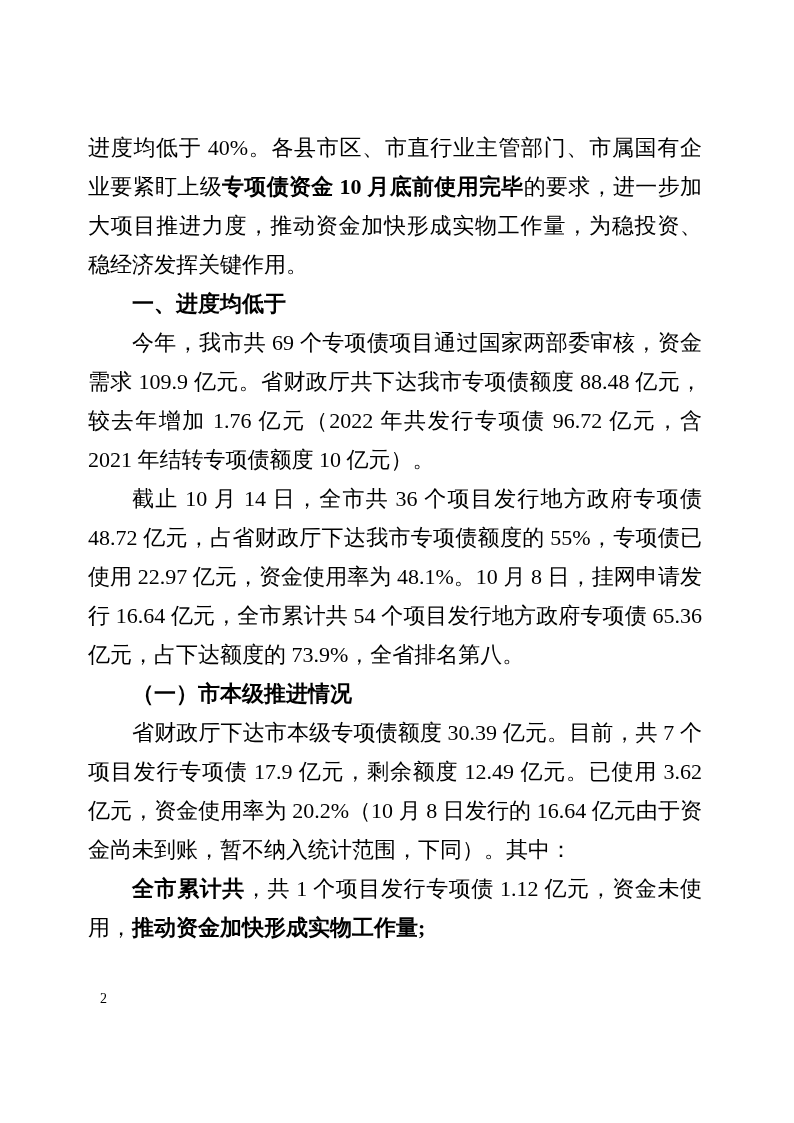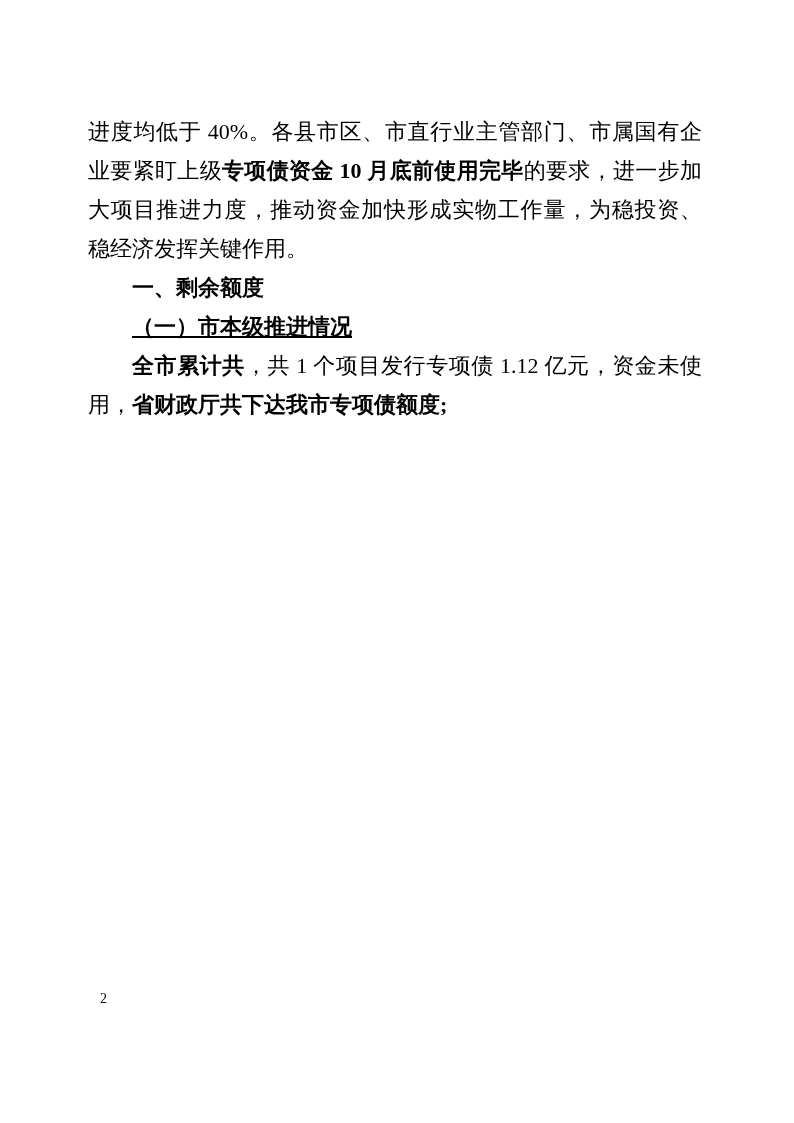"进度均低于 40%。各县市区、市直行业主管部门、市属国有企业要紧盯上级专项债资金" .doc-body { top: 112px -> 128px }
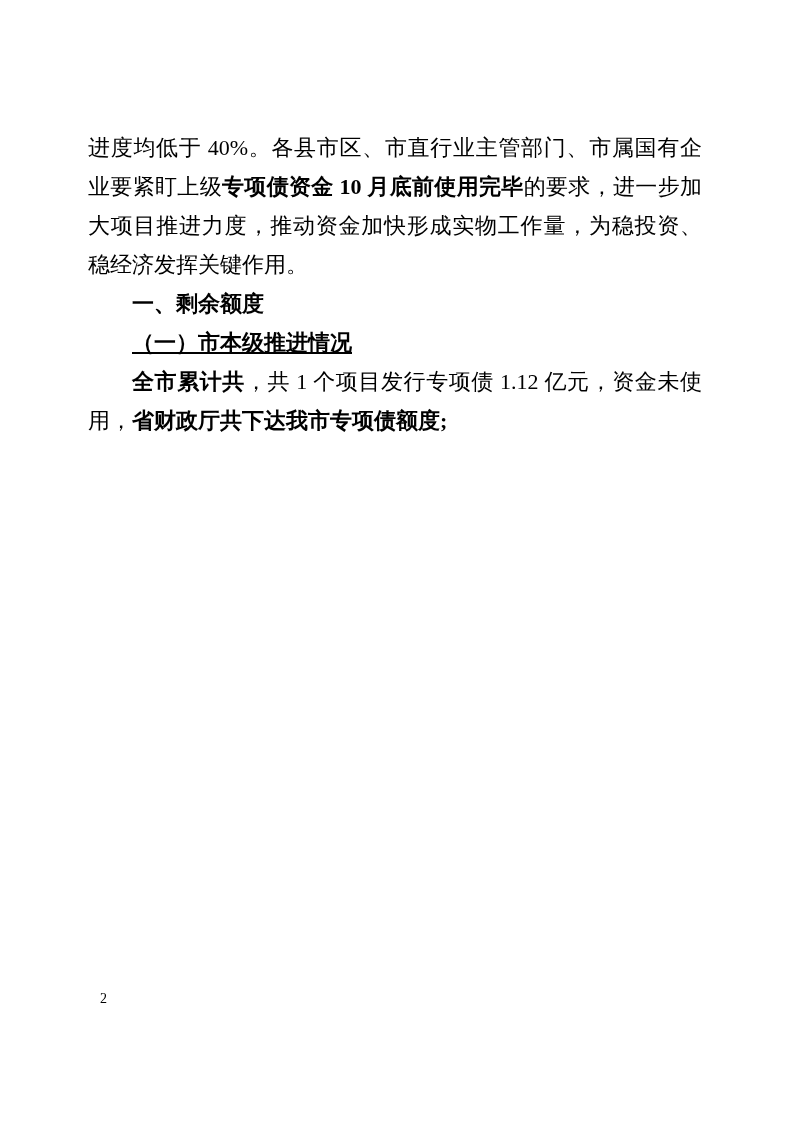"一、剩余额度" span.run { text: 剩余额度 -> 进度均低于 }
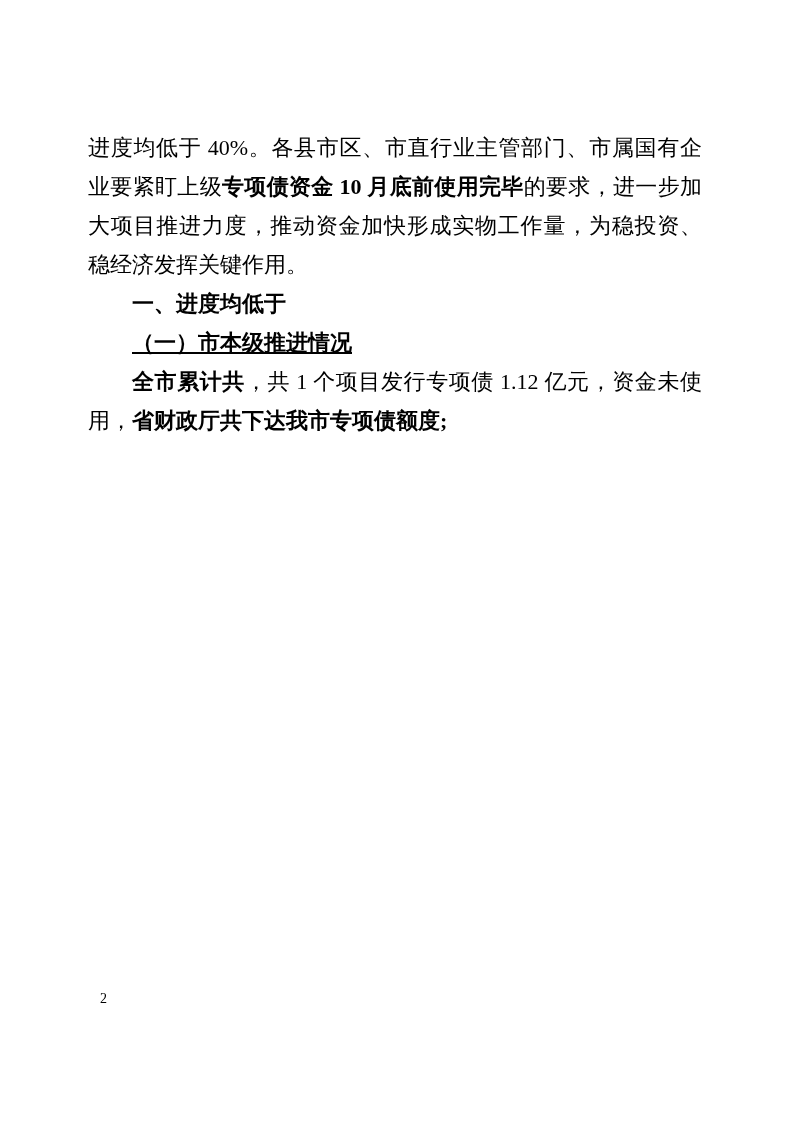"今年，我市共 69 个专项债项目通过国家两部委审核，资金需求 109.9" p.para { html: none -> <p><span>今年，我市共 69 个专项债项目通过国家两部委审核，资金需求 109.9 亿元。省财政厅共下达我市专项债额度 88.48 亿元，较去年增加 1.76 亿元（2022 年共发行专项债 96.72 亿元，含 2021 年结转专项债额度 10 亿元）。</span></p> }
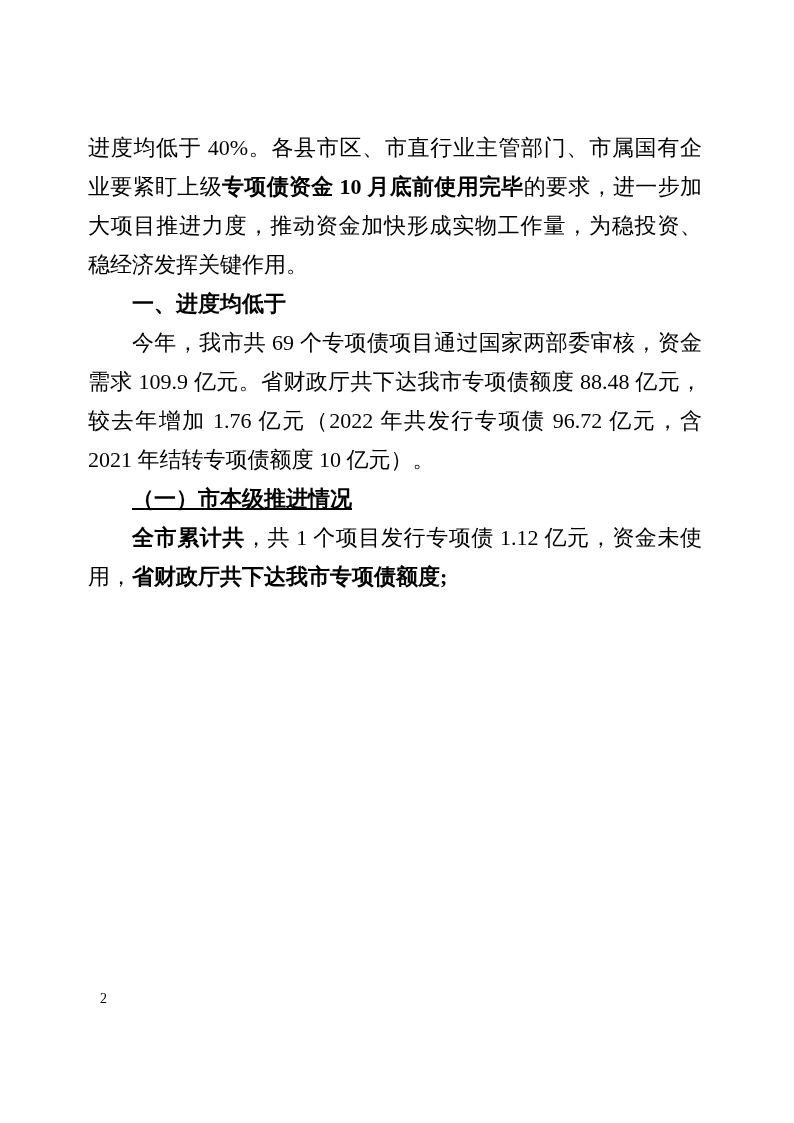"截止 10 月 14 日，全市共" p.para { html: none -> <p><span>截止 10 月 14 日，全市共 36 个项目发行地方政府专项债 48.72 亿元，占省财政厅下达我市专项债额度的 55%，专项债已使用 22.97 亿元，资金使用率为 48.1%。10 月 8 日，挂网申请发行 16.64 亿元，全市累计共 54 个项目发行地方政府专项债 65.36 亿元，占下达额度的 73.9%，全省排名第八。</span></p> }
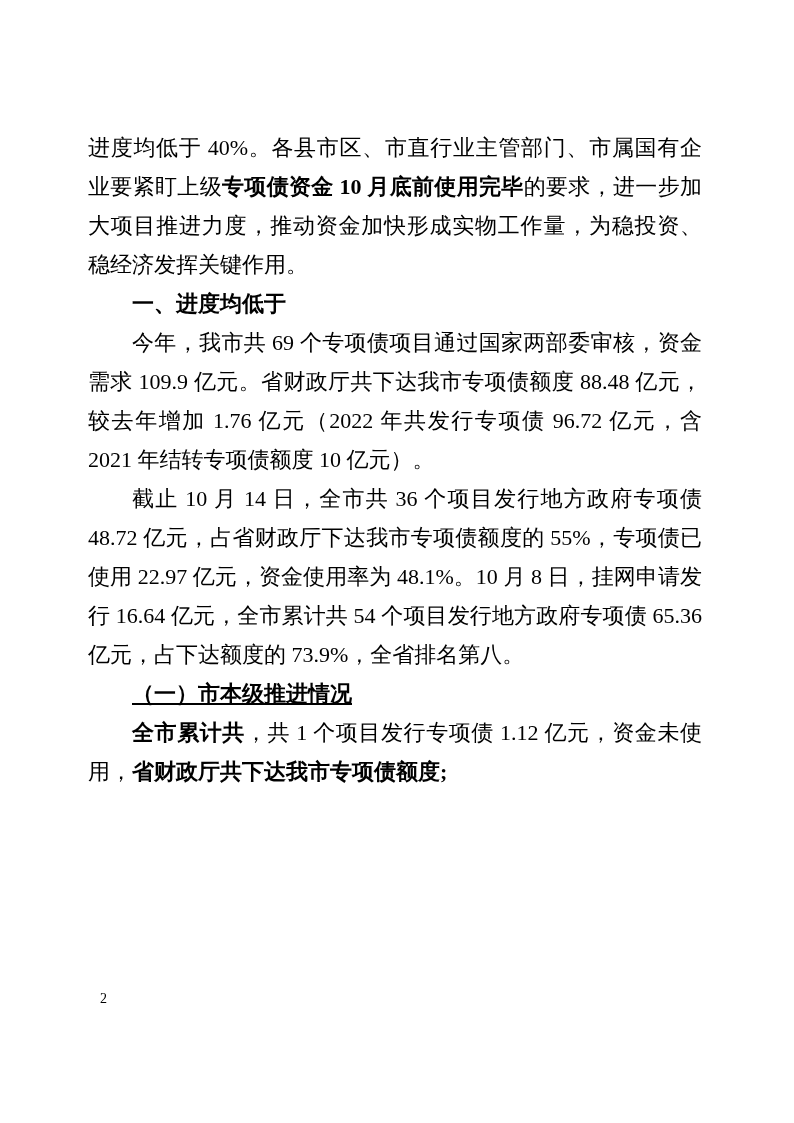"（一）市本级推进情况" .heading2 { text-decoration: underline -> none }
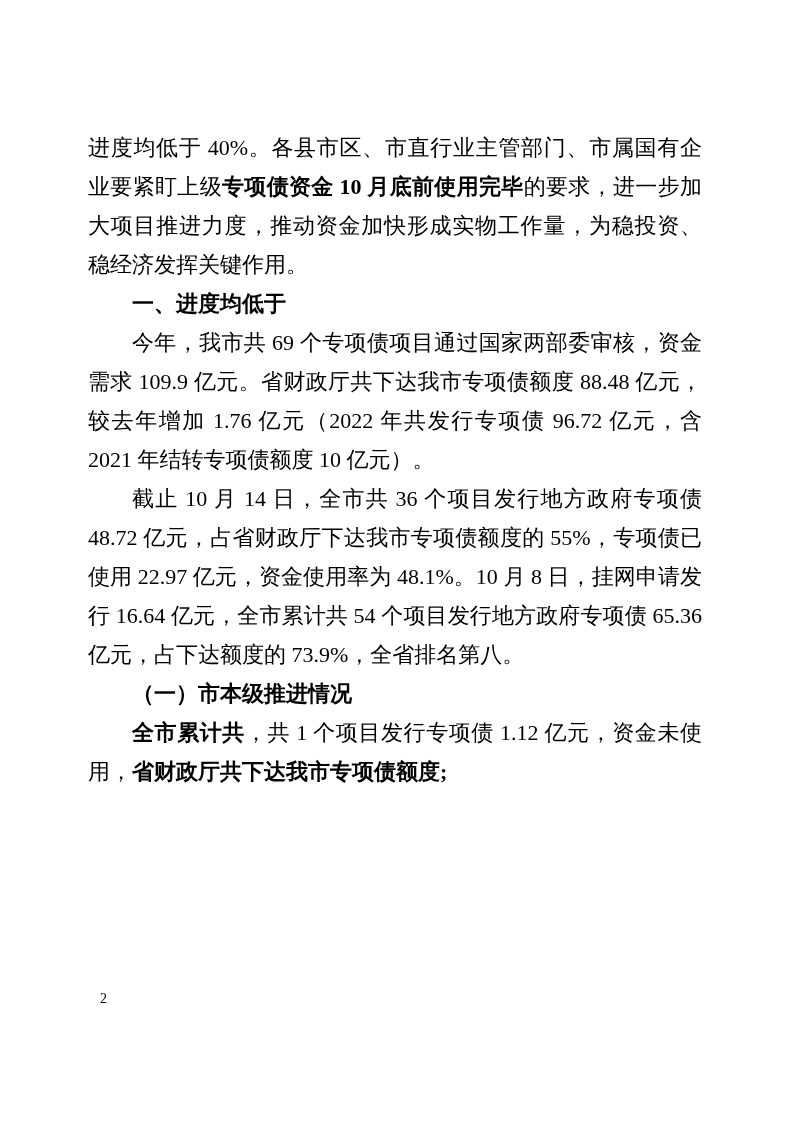"省财政厅下达市本级专项债额度 30.39 亿元。目前，共 7 个项目发行专项债" p.para { html: none -> <p><span>省财政厅下达市本级专项债额度 30.39 亿元。目前，共 7 个项目发行专项债 17.9 亿元，剩余额度 12.49 亿元。已使用 3.62 亿元，资金使用率为 20.2%（10 月 8 日发行的 16.64 亿元由于资金尚未到账，暂不纳入统计范围，下同）。其中：</span></p> }
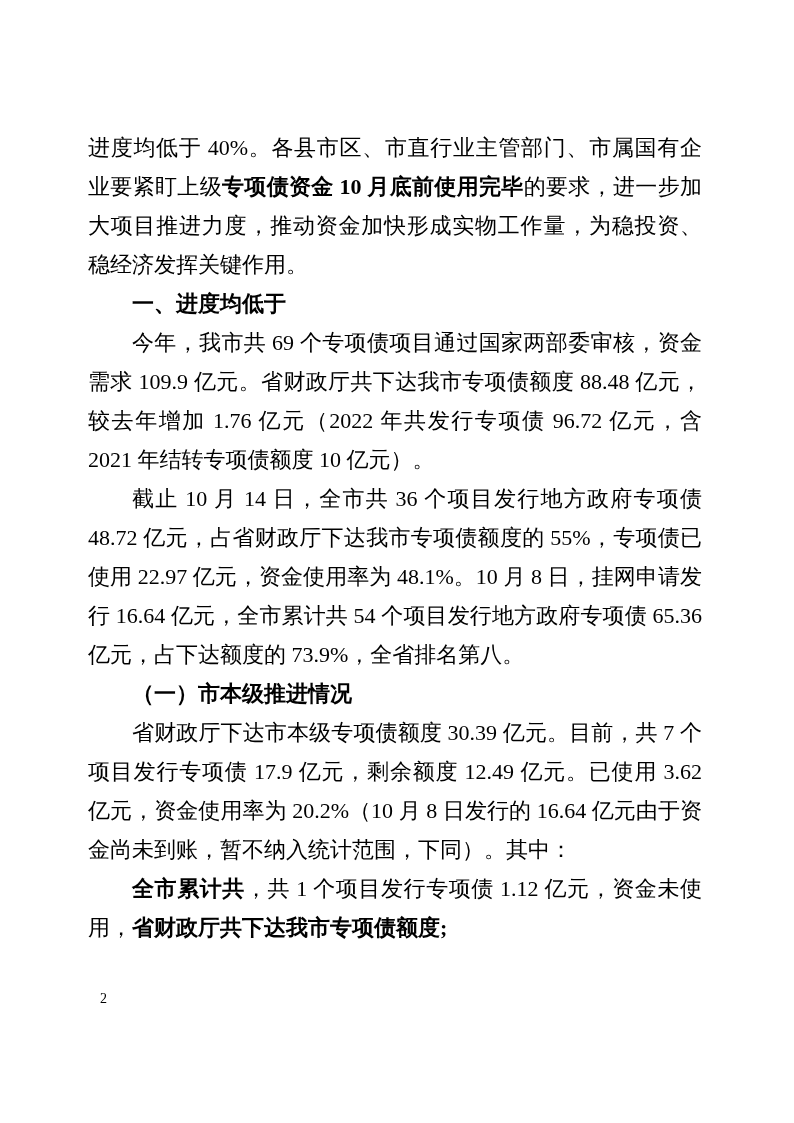"省财政厅共下达我市专项债额度;" span.run { text: 省财政厅共下达我市专项债额度 -> 推动资金加快形成实物工作量 }
